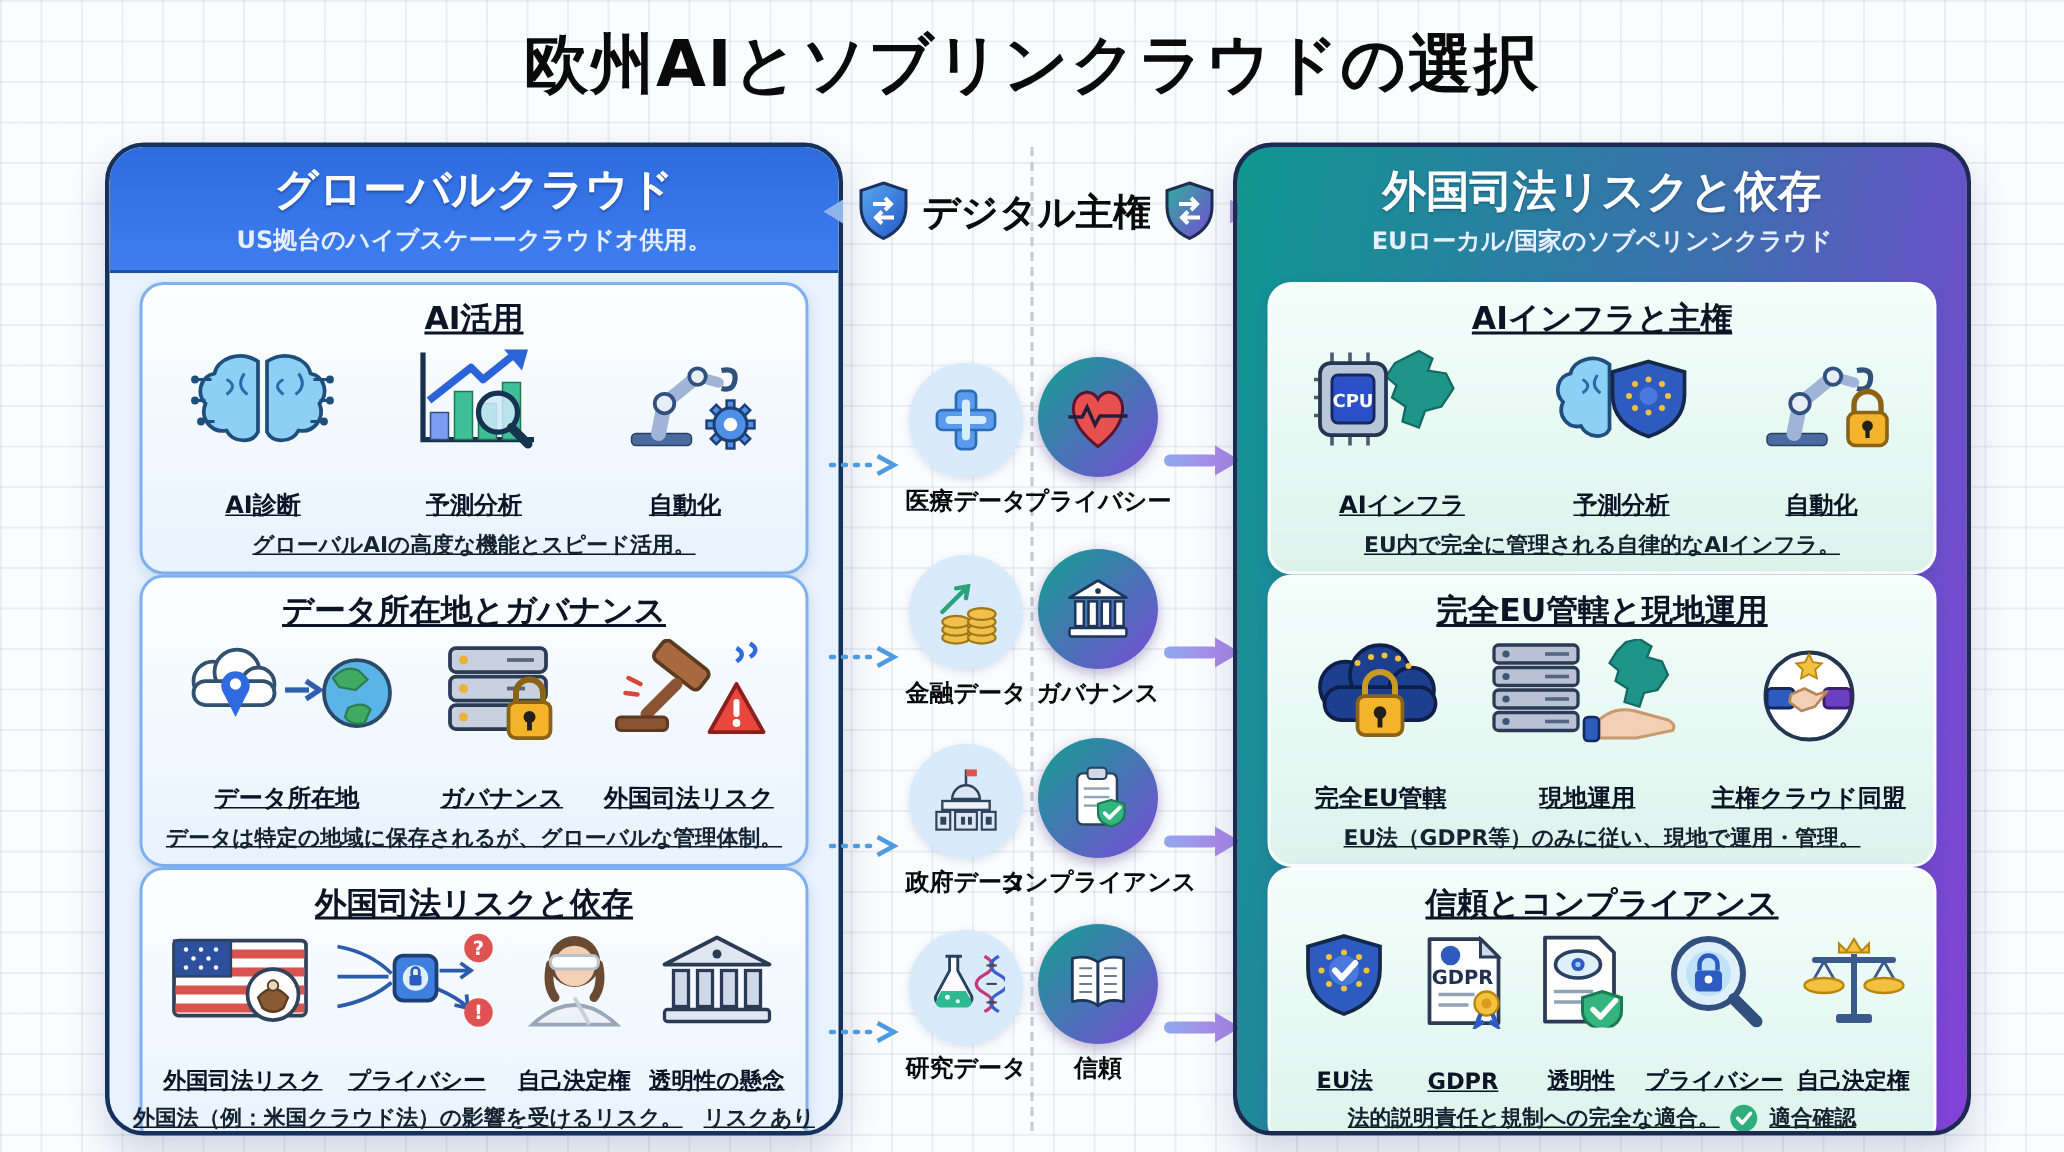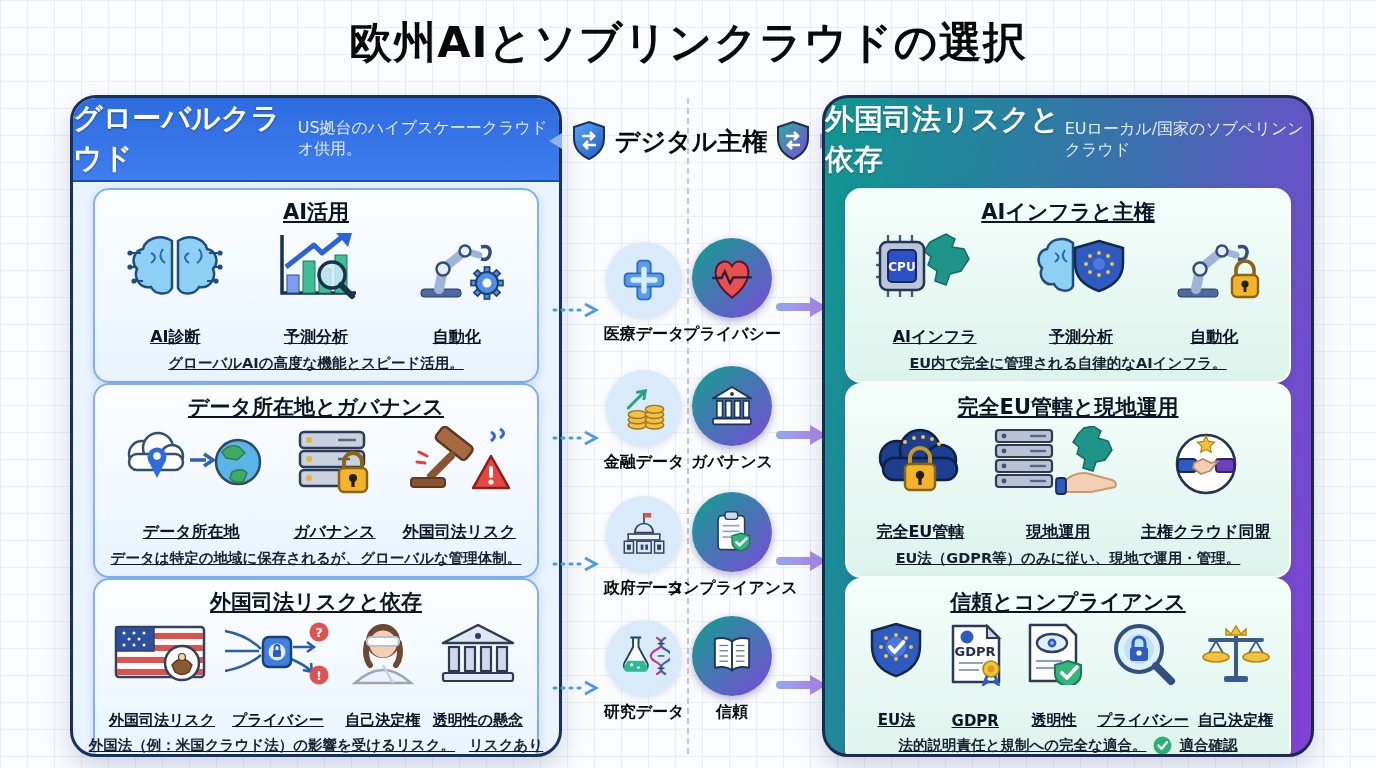"グローバルクラウド" .p-header { flex-direction: row -> column }
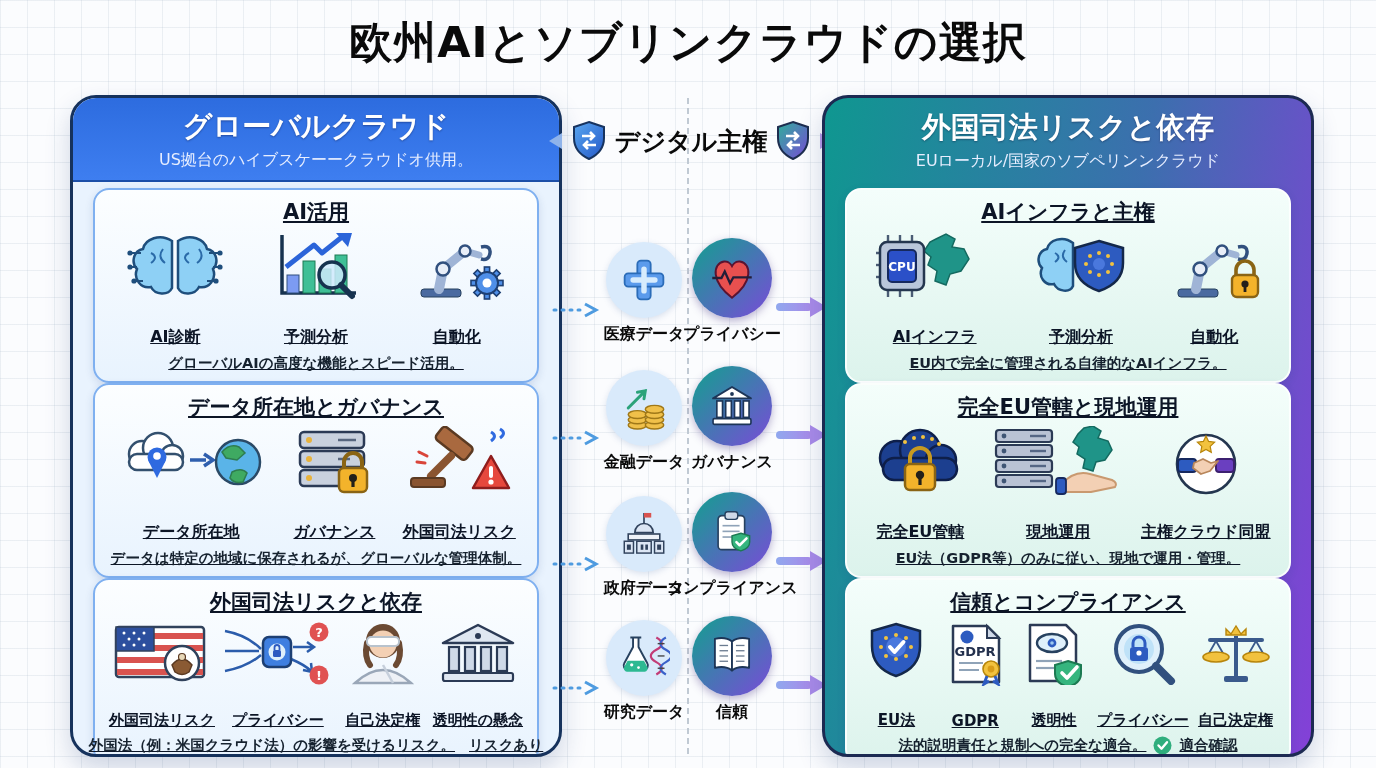"US拠台のハイブスケーークラウドオ供用。" .p-sub { font-weight: 400 -> 700 }
